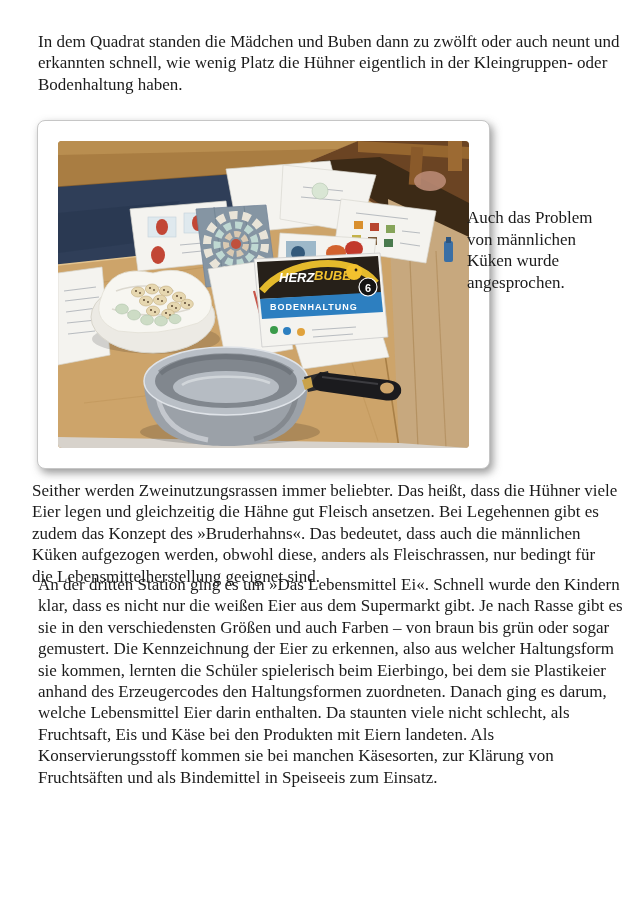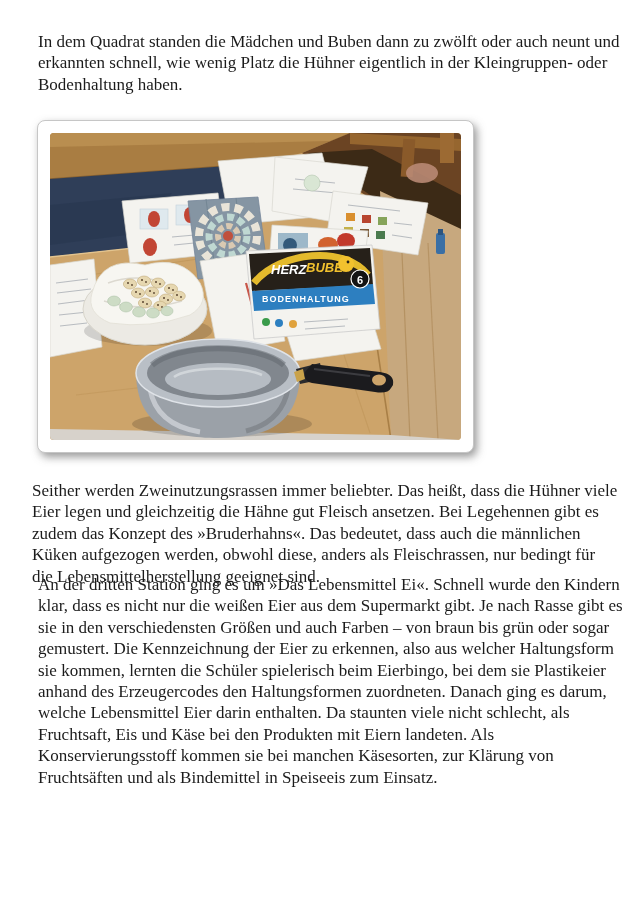"Auch das Problem von männlichen" p { html: none -> <p>Auch das Problem von männlichen Küken wurde angesprochen.</p> }
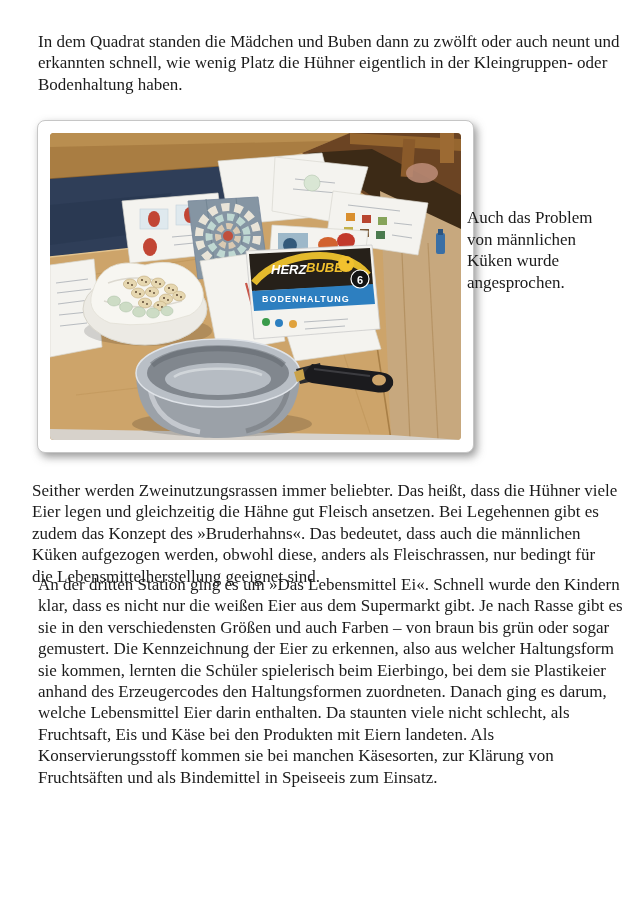"HERZ" .photo-frame { padding: 12px -> 20px }
